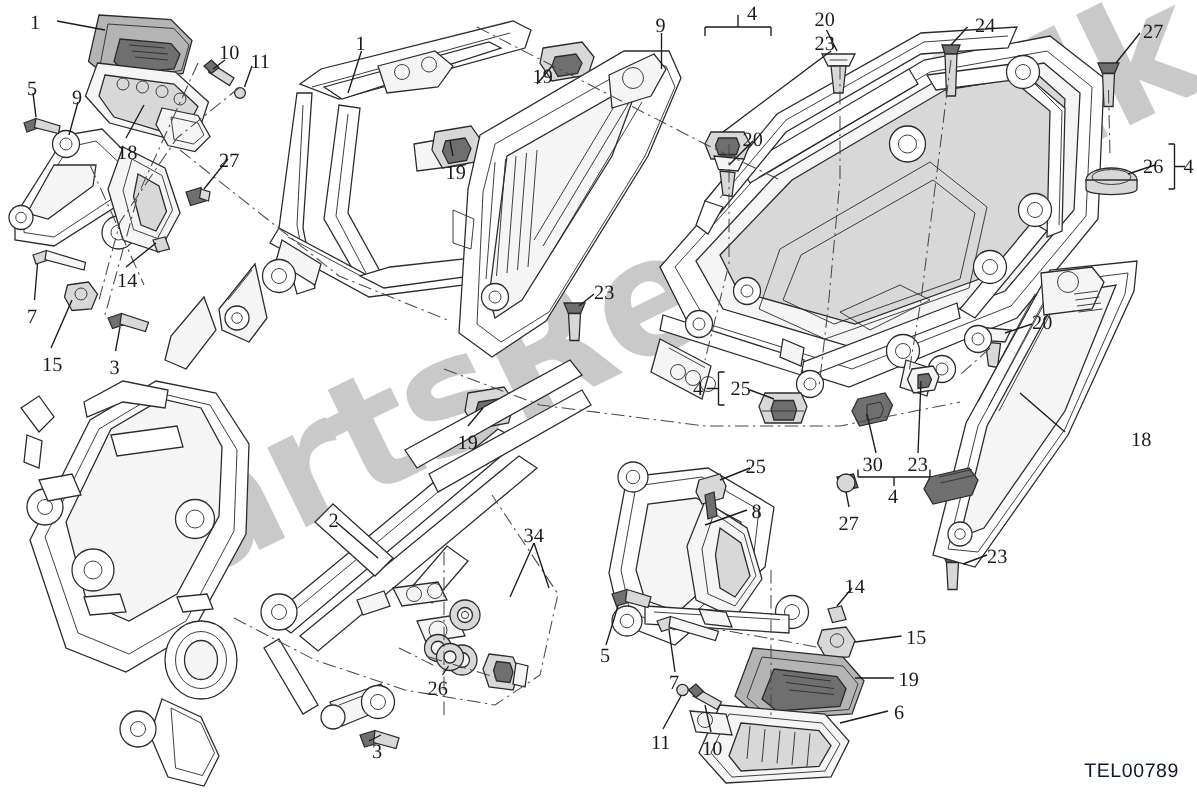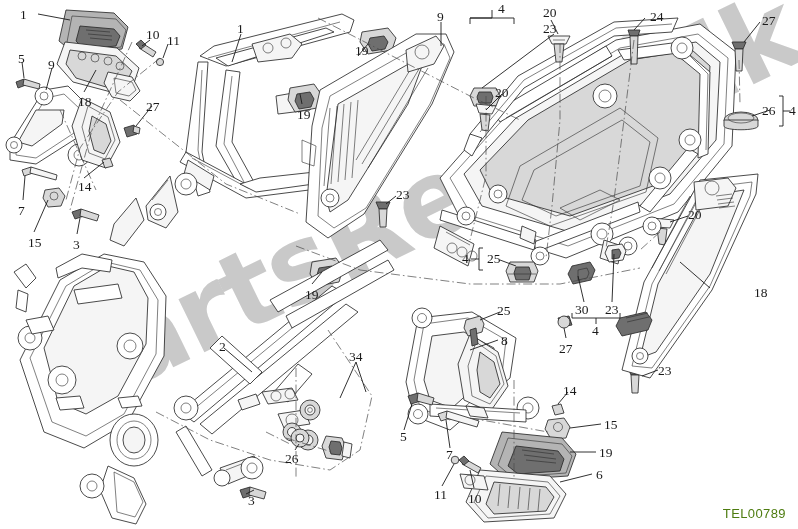"TEL00789" #diagram-code { color: #4d7c0f -> #0f172a }
